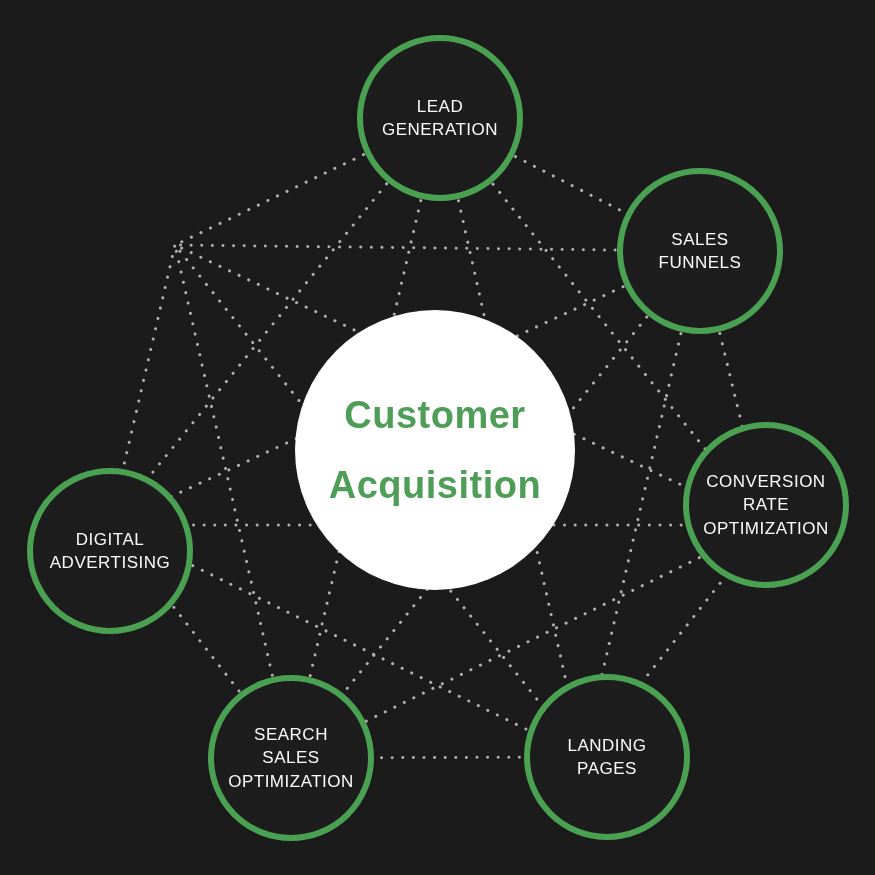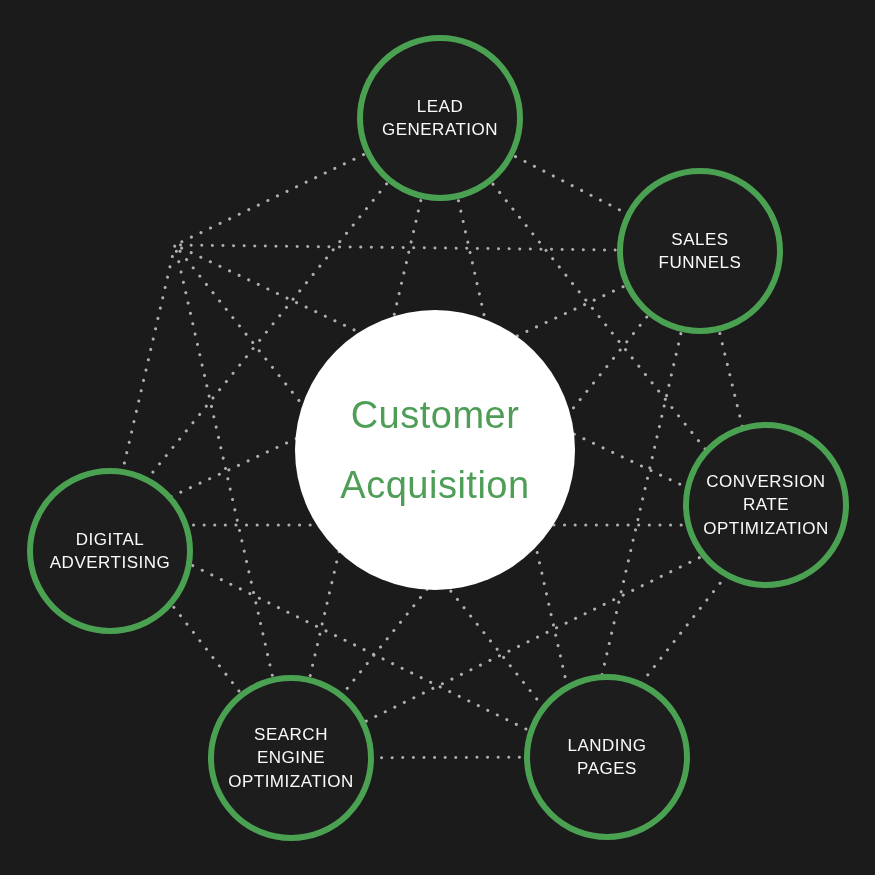"Customer" .center-title { font-weight: normal -> bold }
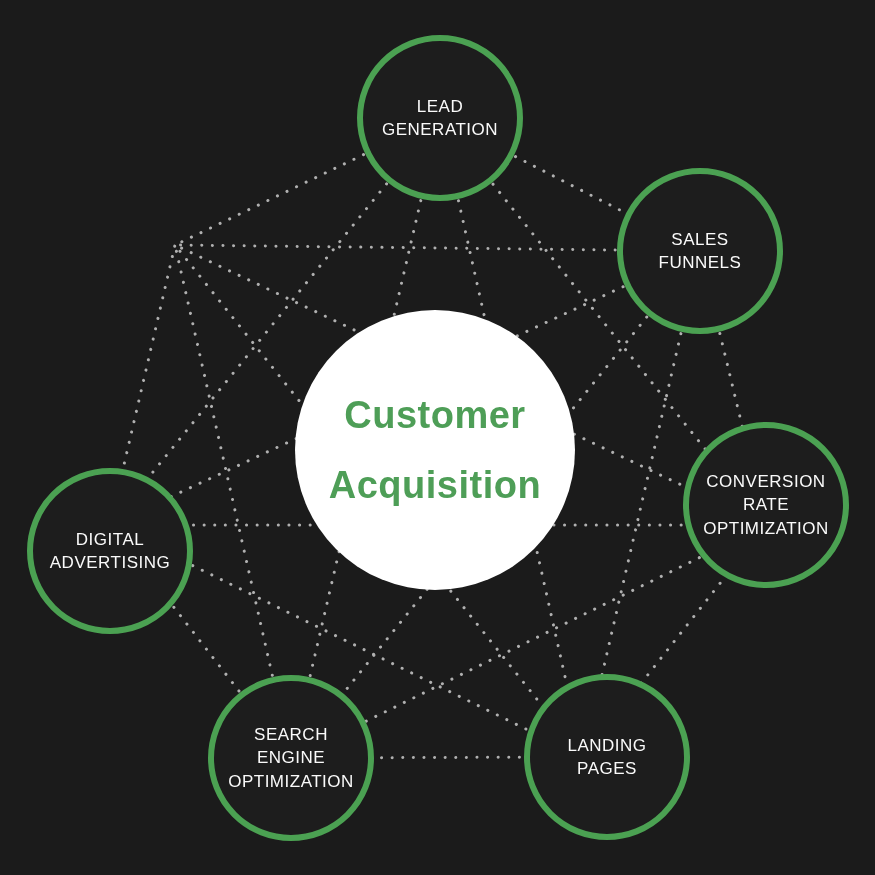"SEARCH" div.label { text: ENGINE -> SALES }
